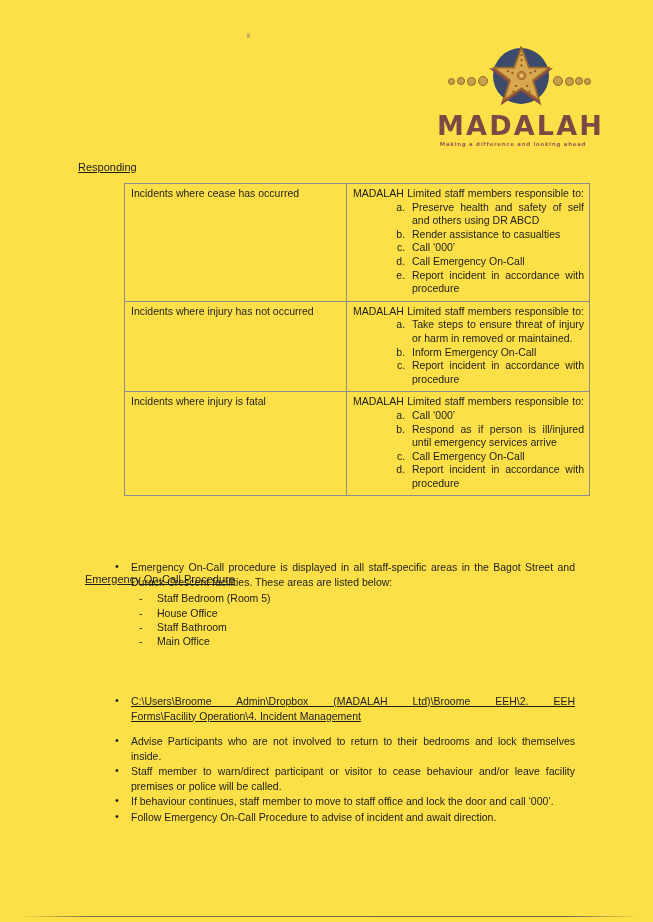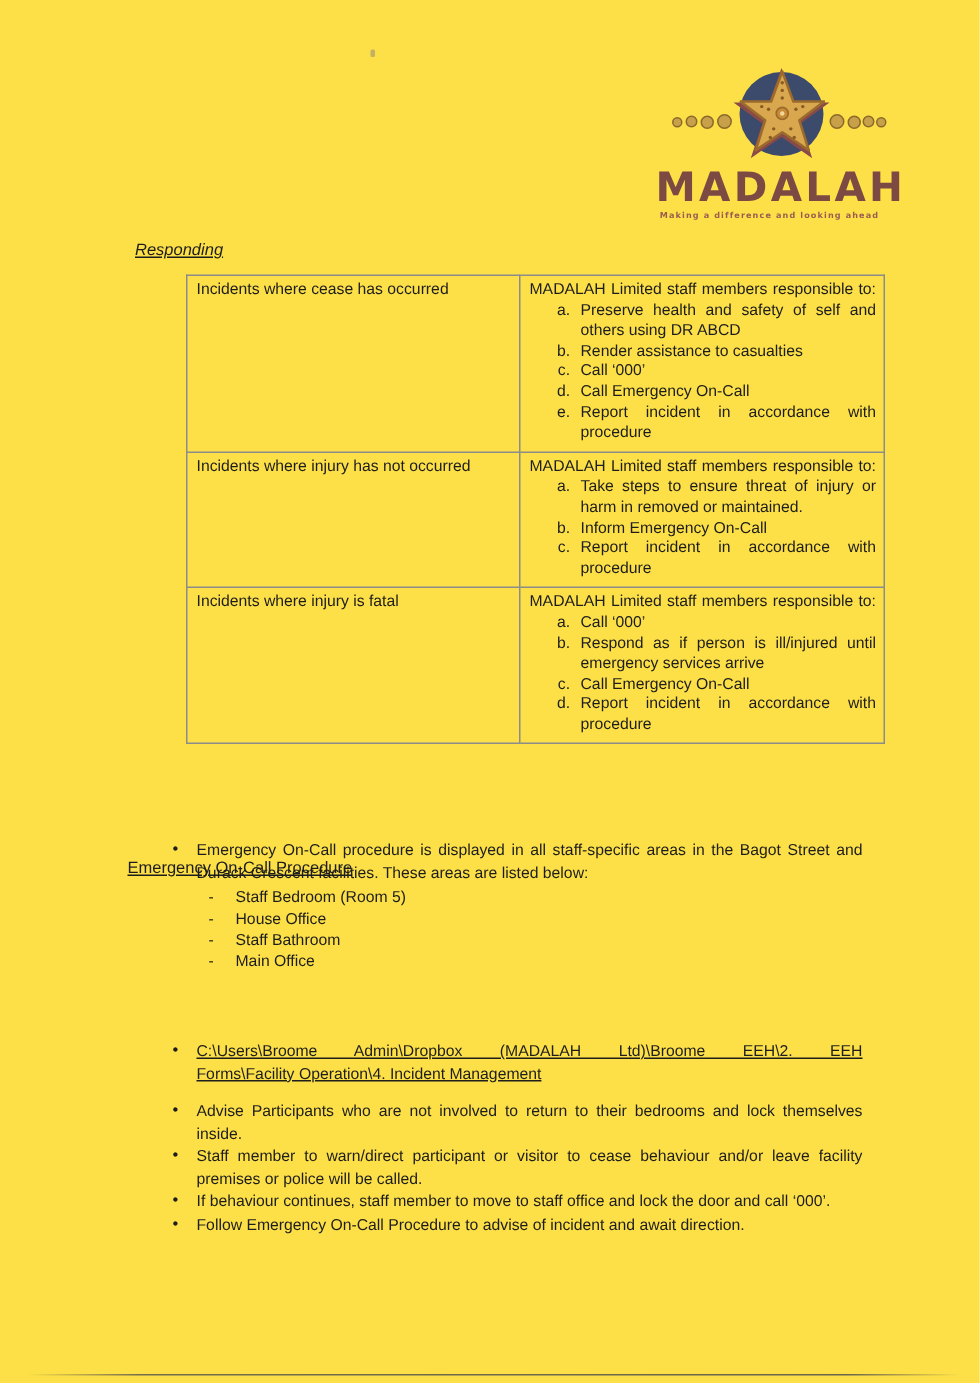"Responding" #heading-responding { font-style: italic -> none; left: 90px -> 78px }
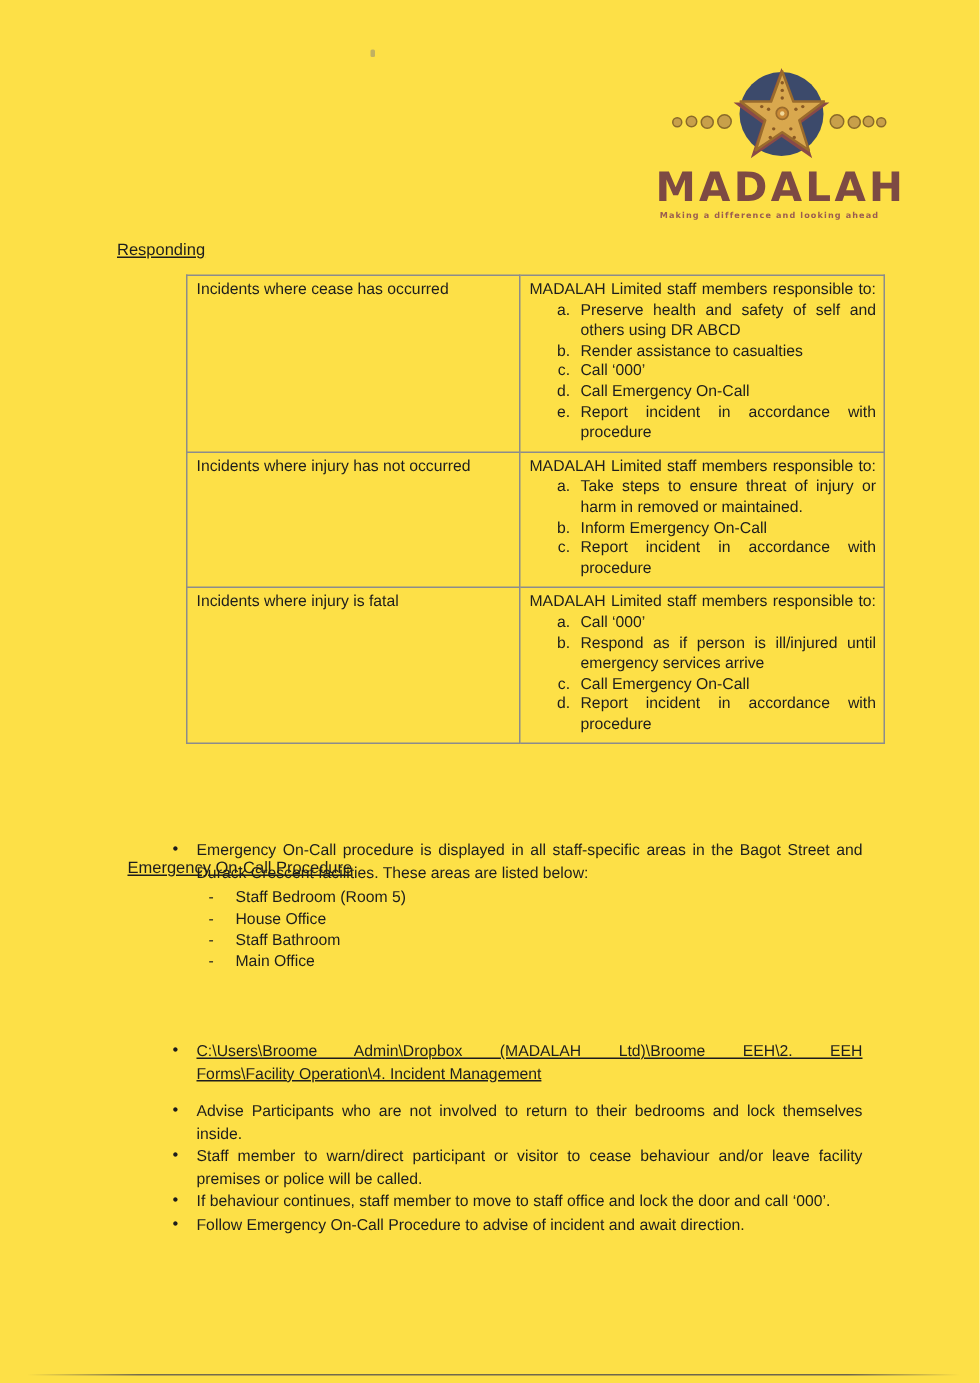"Preserve health and safety of" ol.alpha li { margin-left: none -> 25px }
